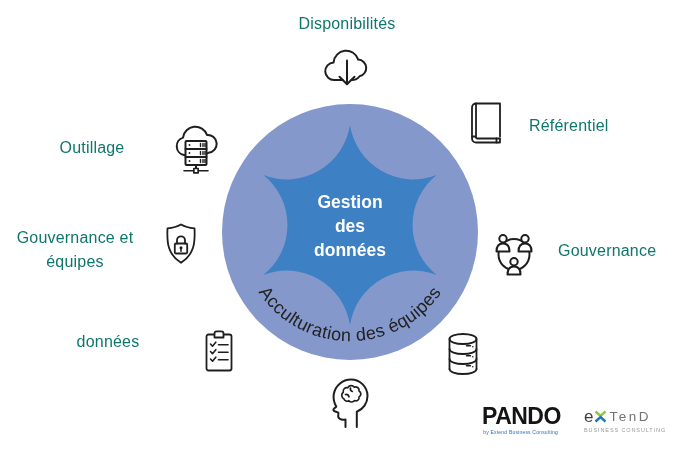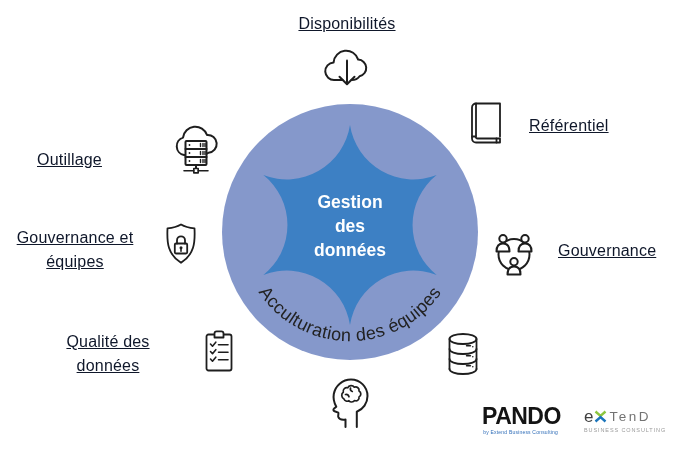"Disponibilités" .label { color: #0f172a -> #0f766e; text-decoration: underline -> none }
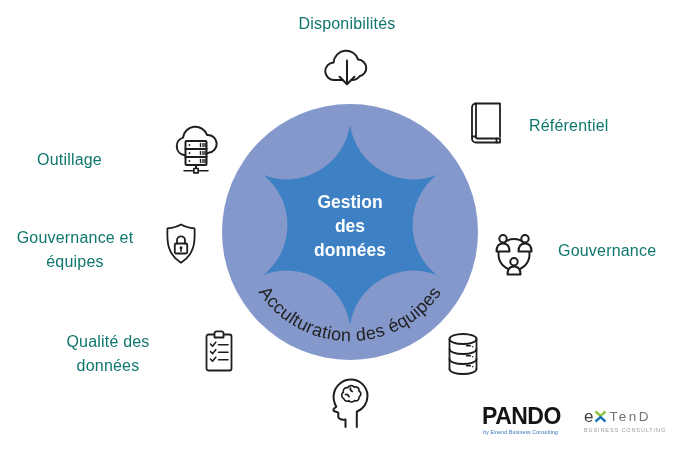"Outillage" div.label { text-align: left -> center; top: 148px -> 136px }
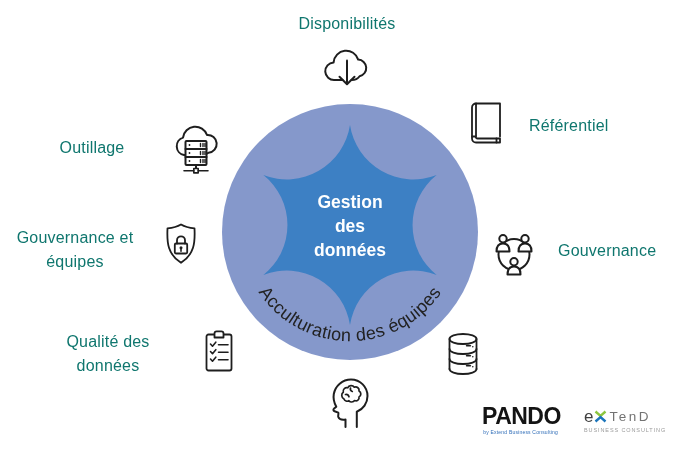"Qualité des" span { html: <span>Qualité des</span> -> none }
